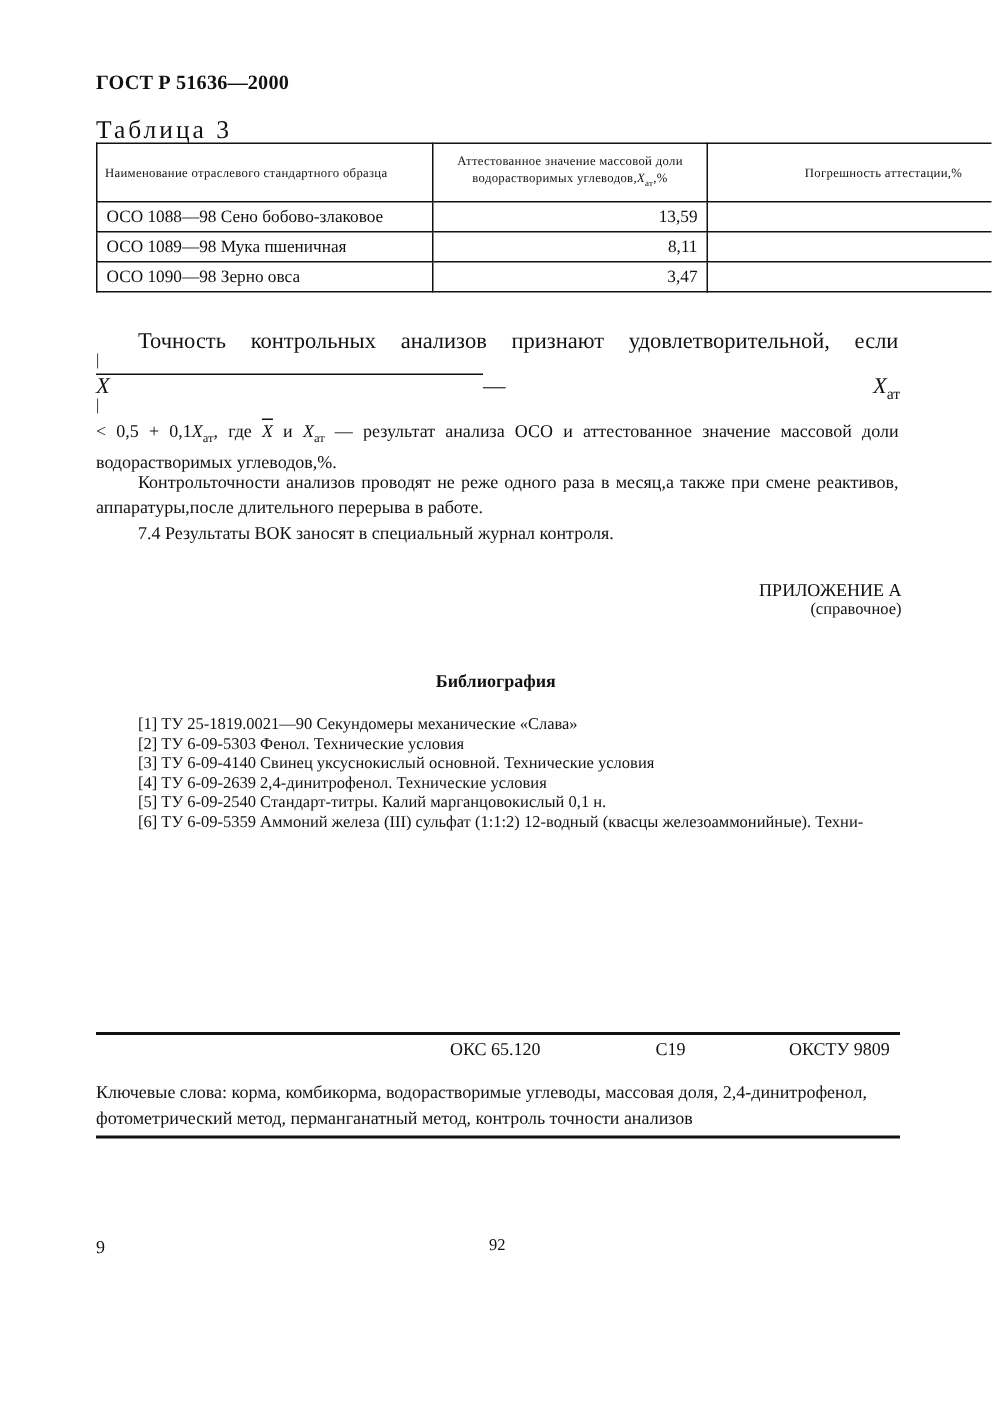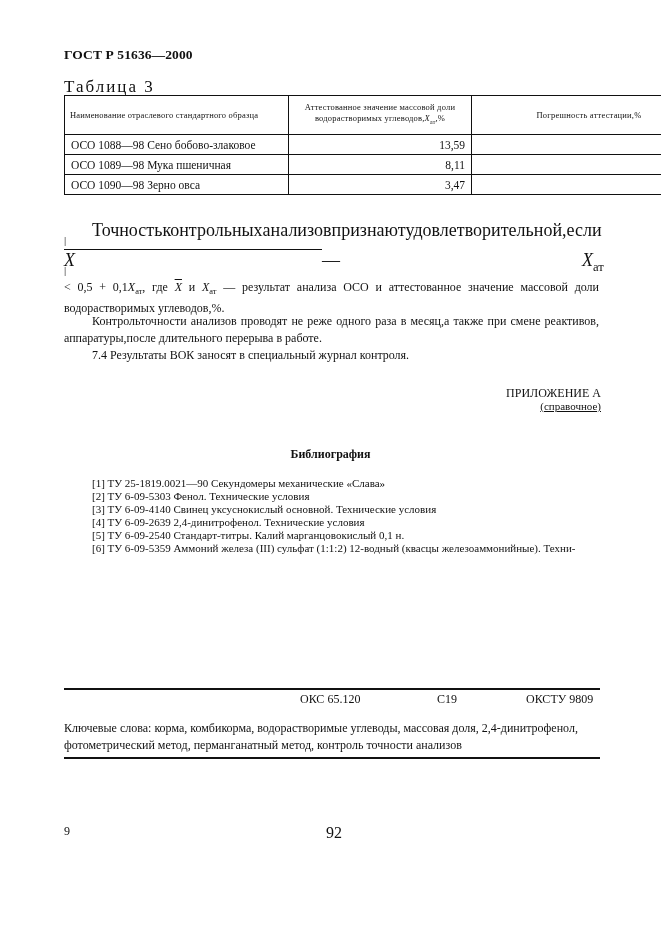"Точность" .p-line { font-size: 18px -> 15px }
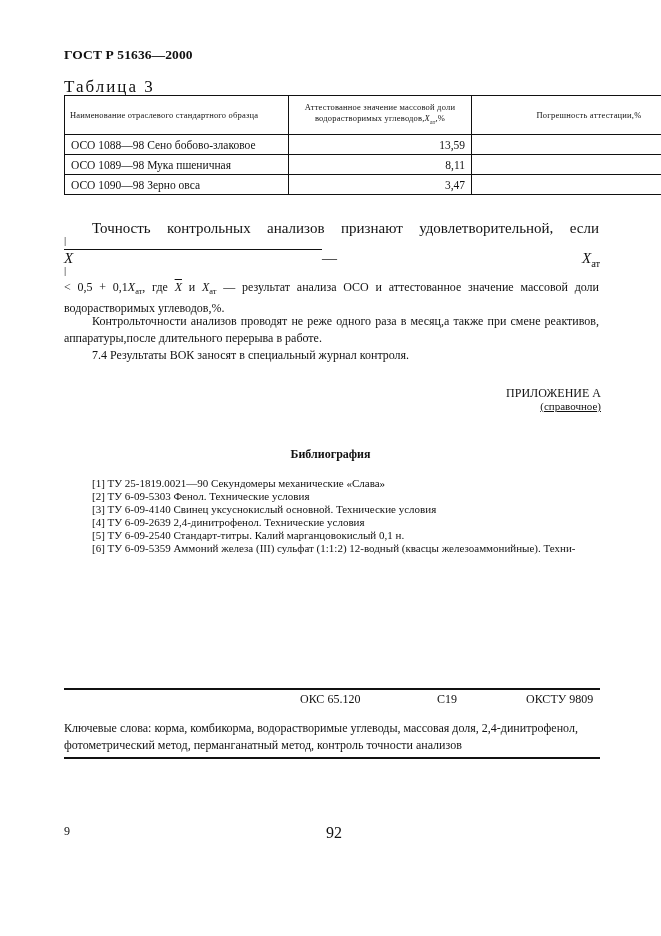"(справочное)" .appendix .sub { text-decoration: underline -> none }
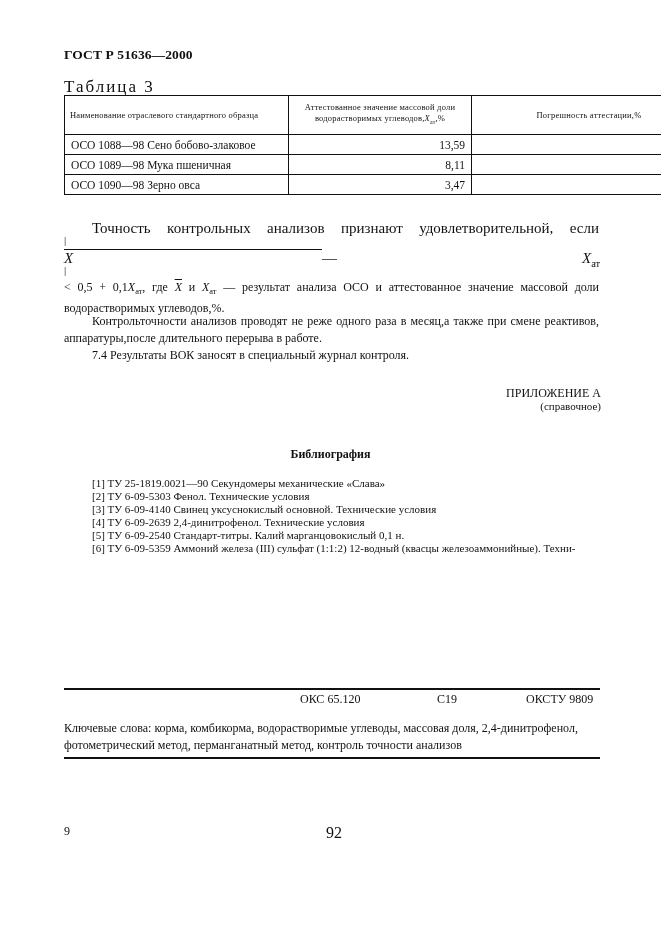"92" .page-center { font-size: 16px -> 11px }
